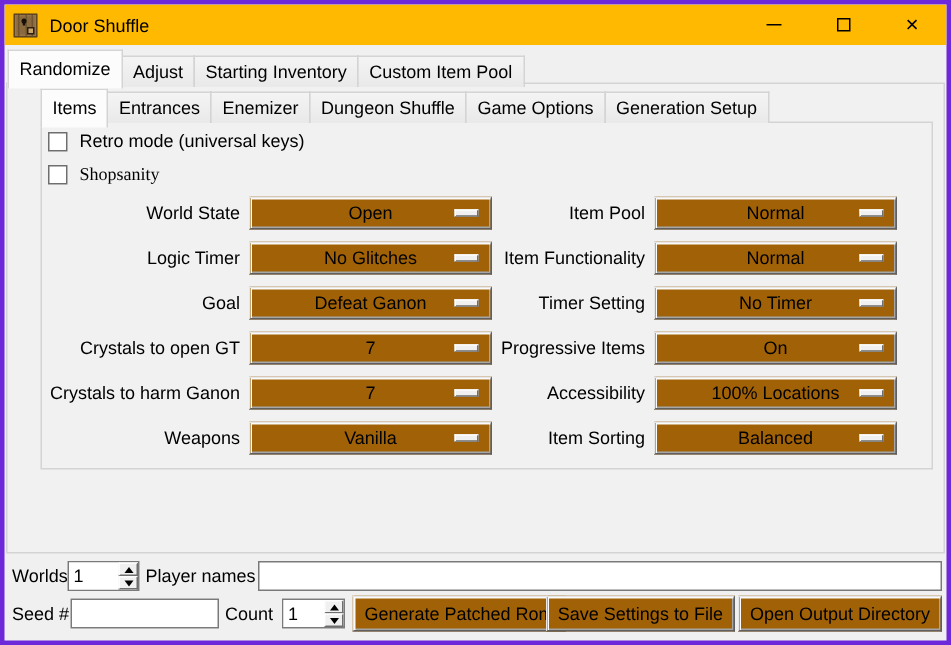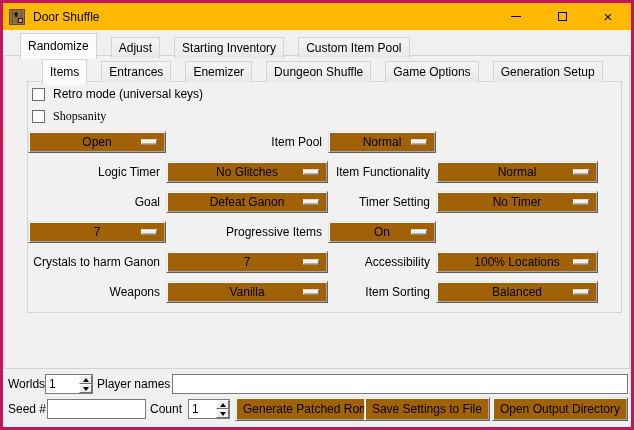"Door Shuffle" .window { border: 3px solid #be185d -> 3px solid #6d28d9 }
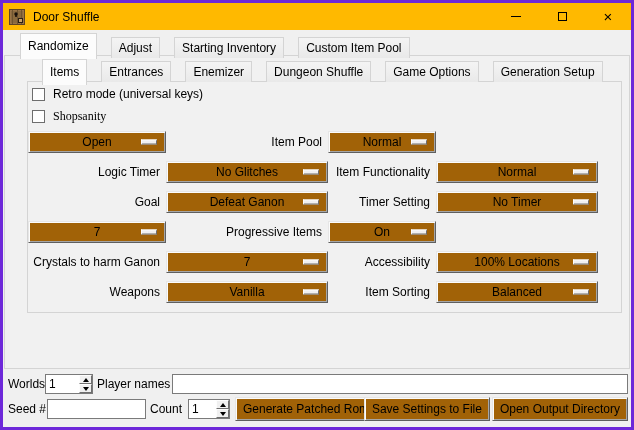"Randomize" .tab { margin-left: 15px -> none }
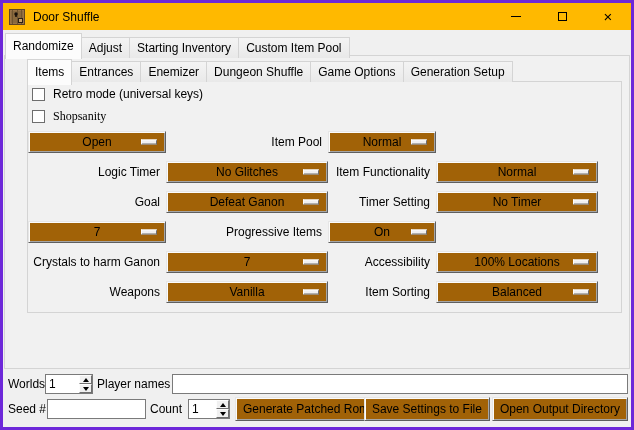"World State" div.slabel { html: none -> <div>World State</div> }
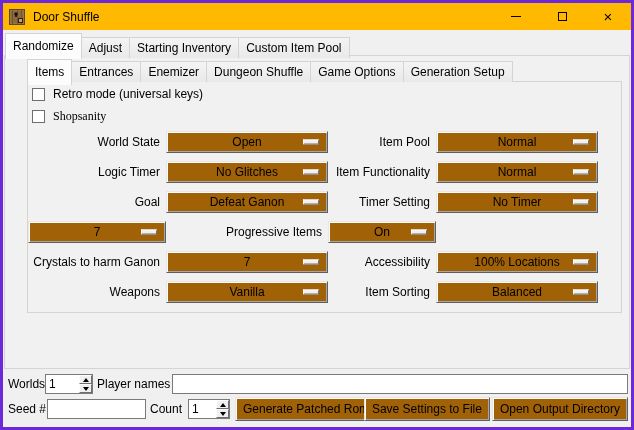"Crystals to open GT" div.slabel { html: none -> <div>Crystals to open GT</div> }
